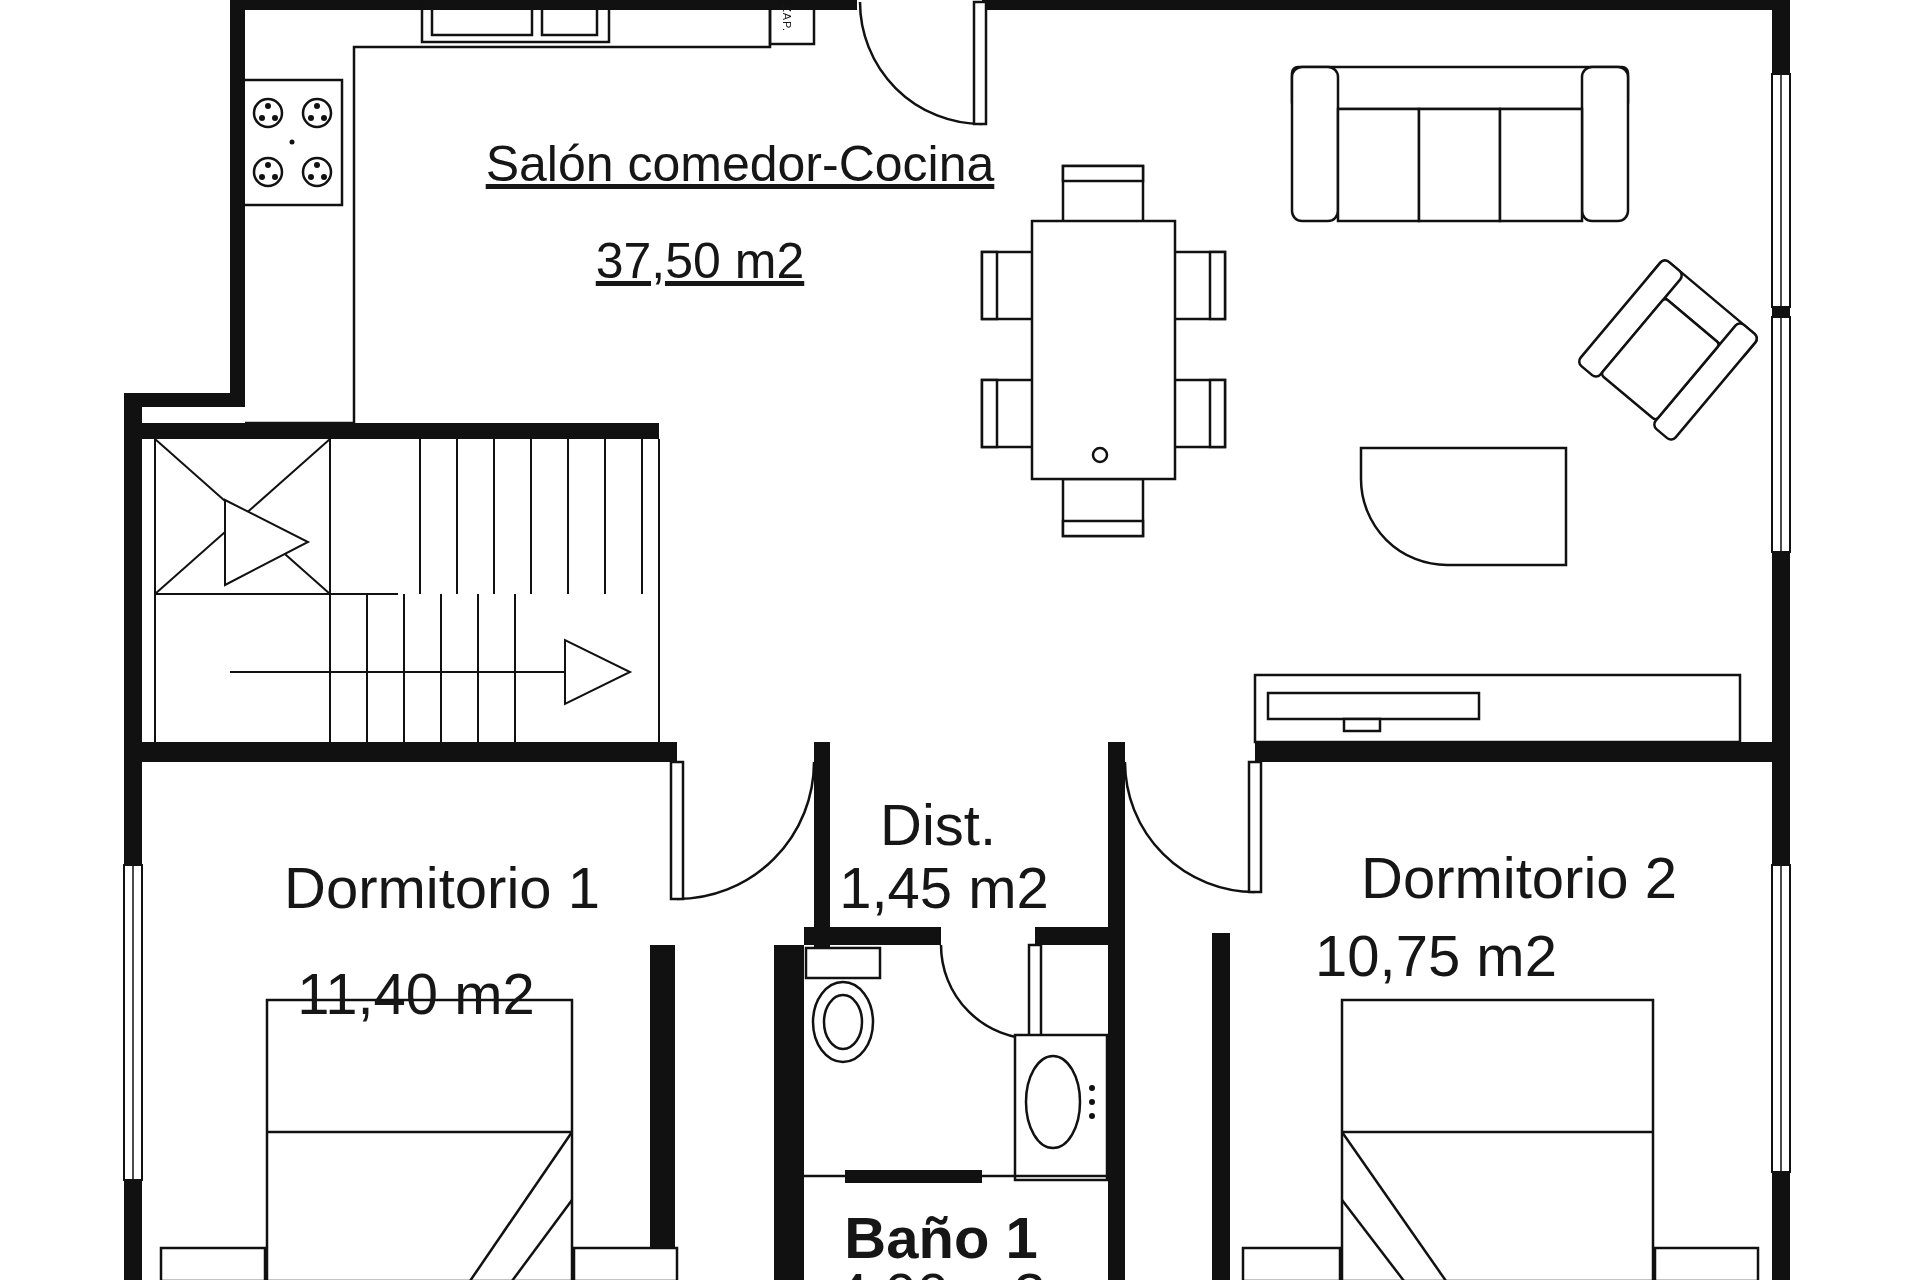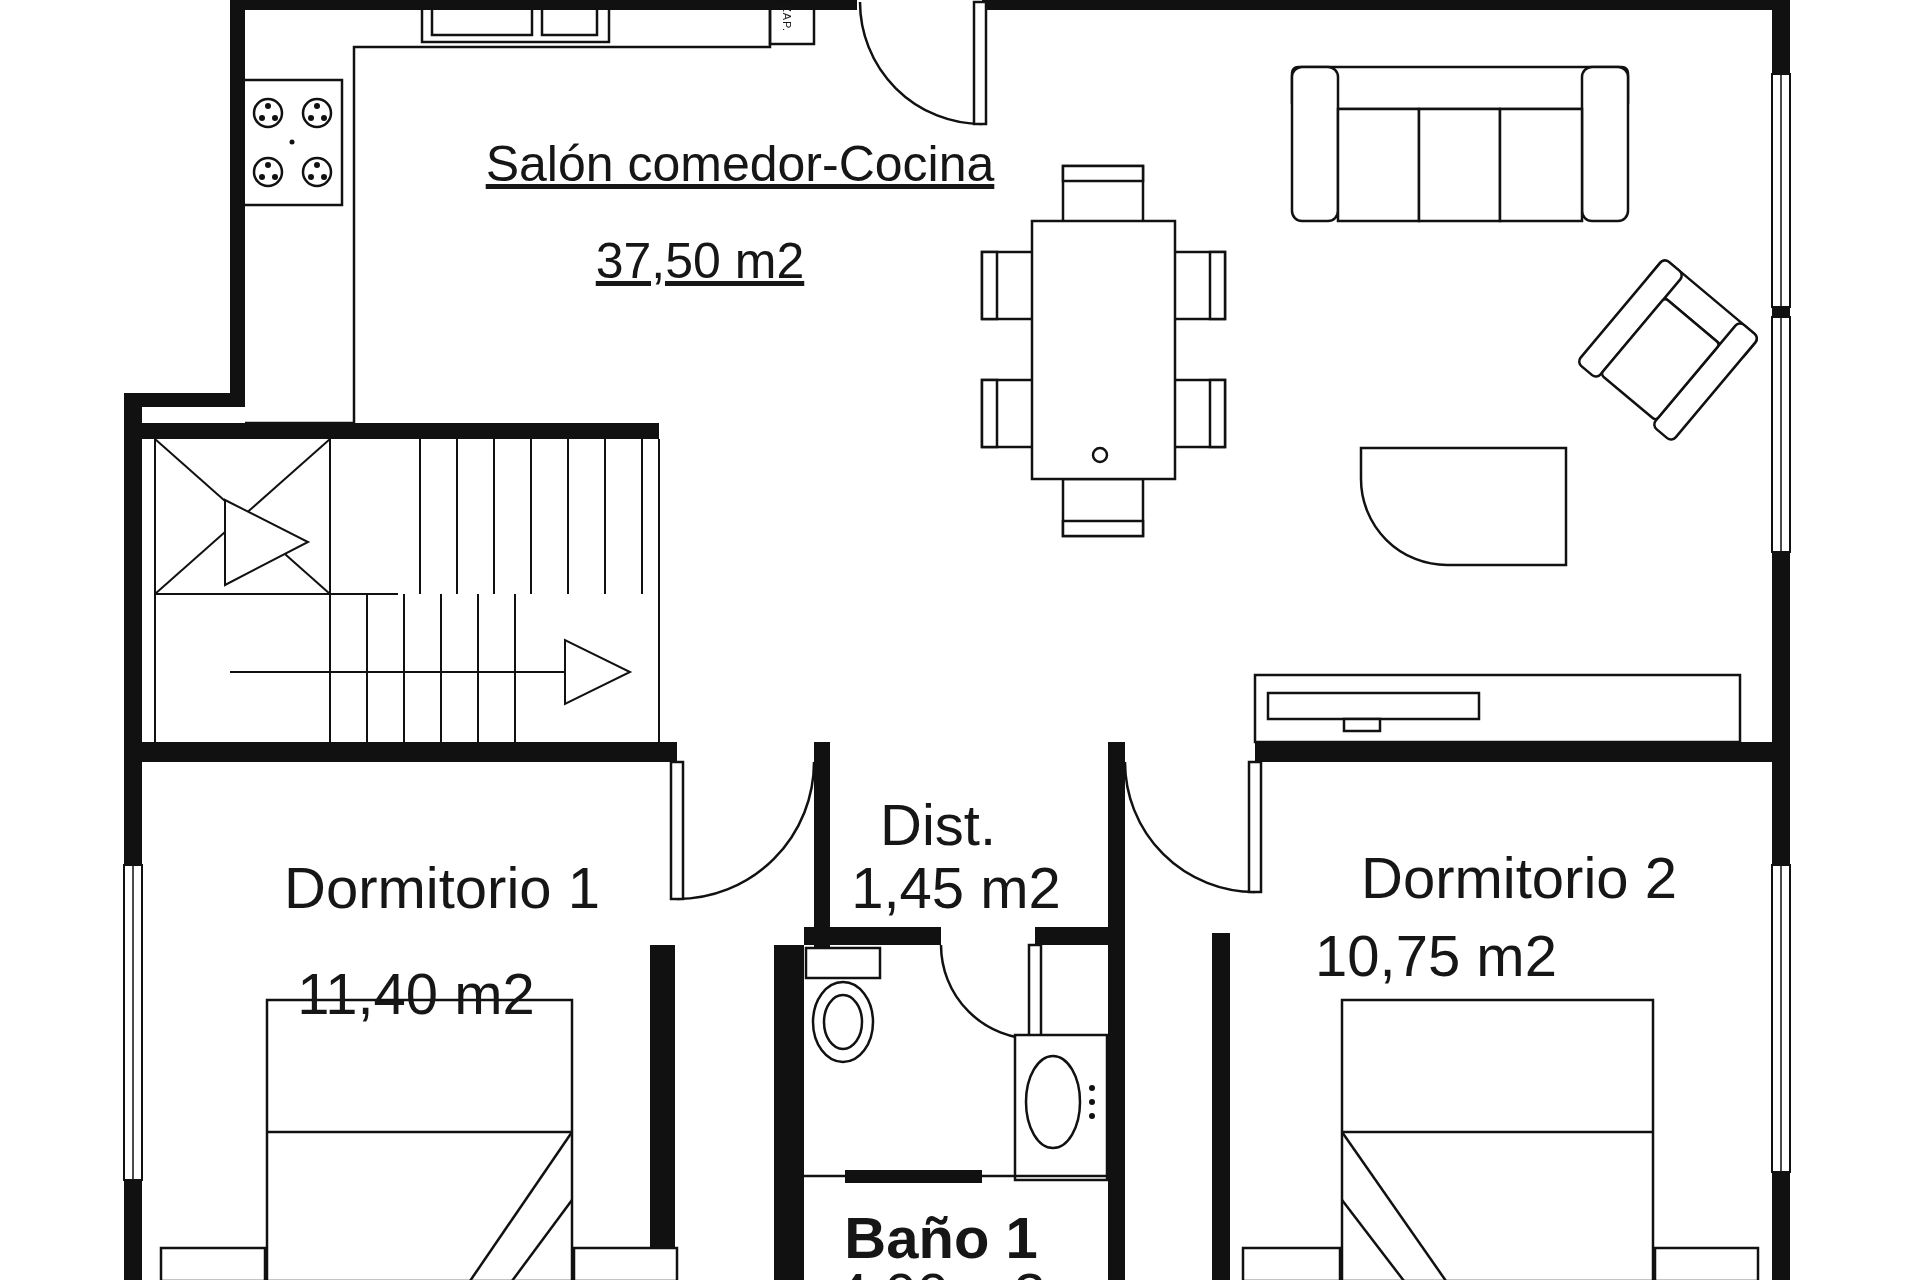"1,45 m2" div.label { margin-left: 12px -> none }
